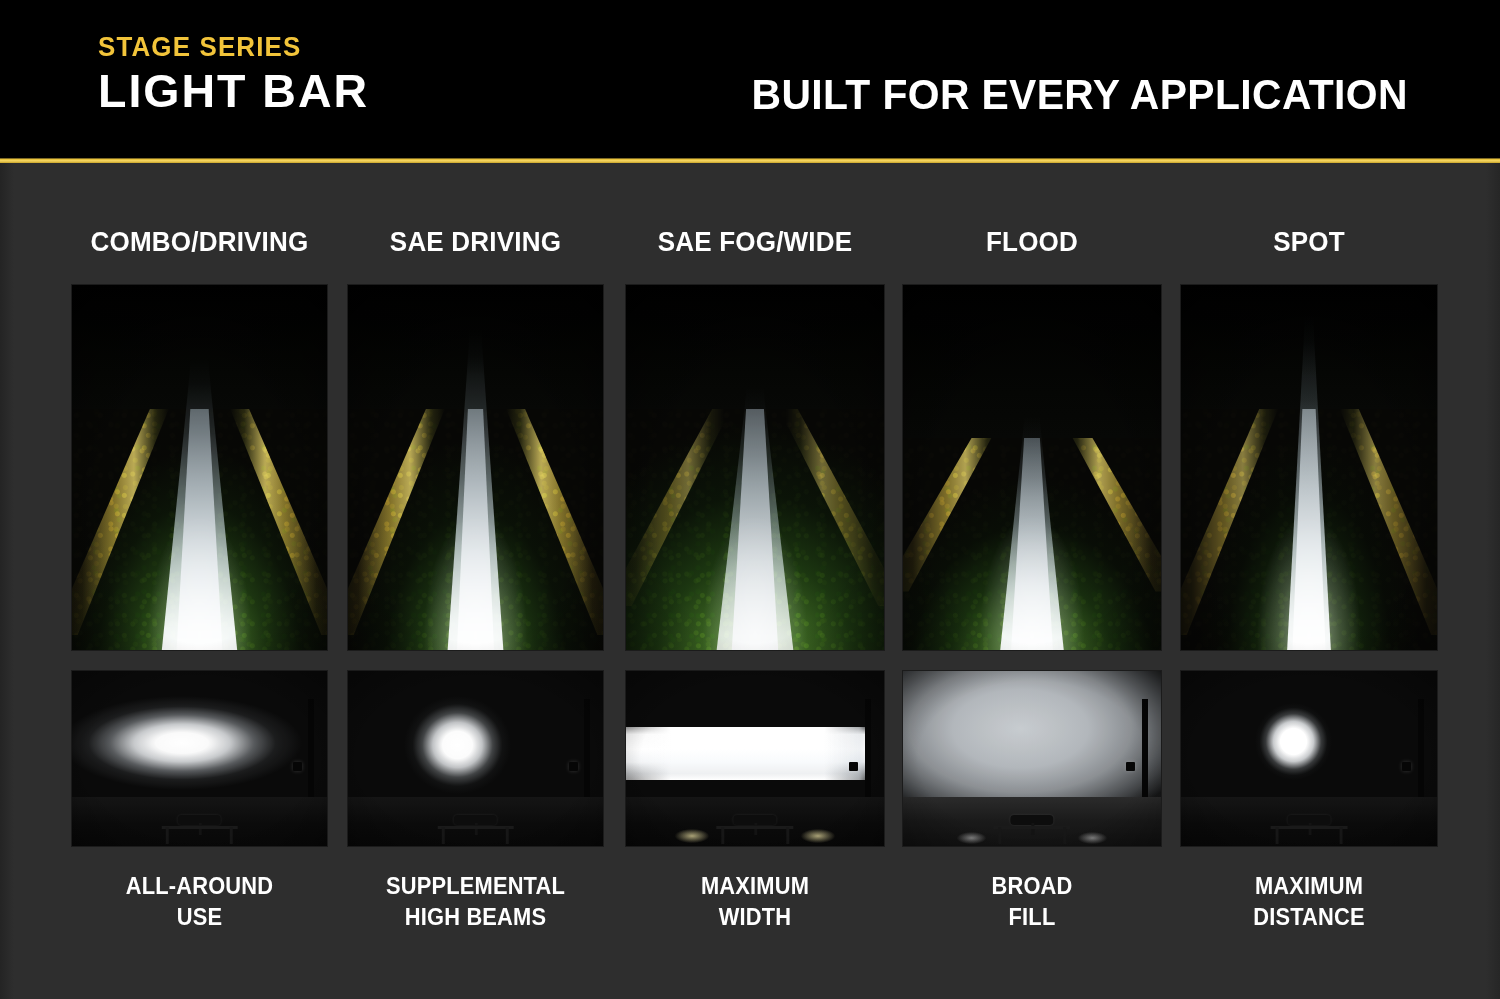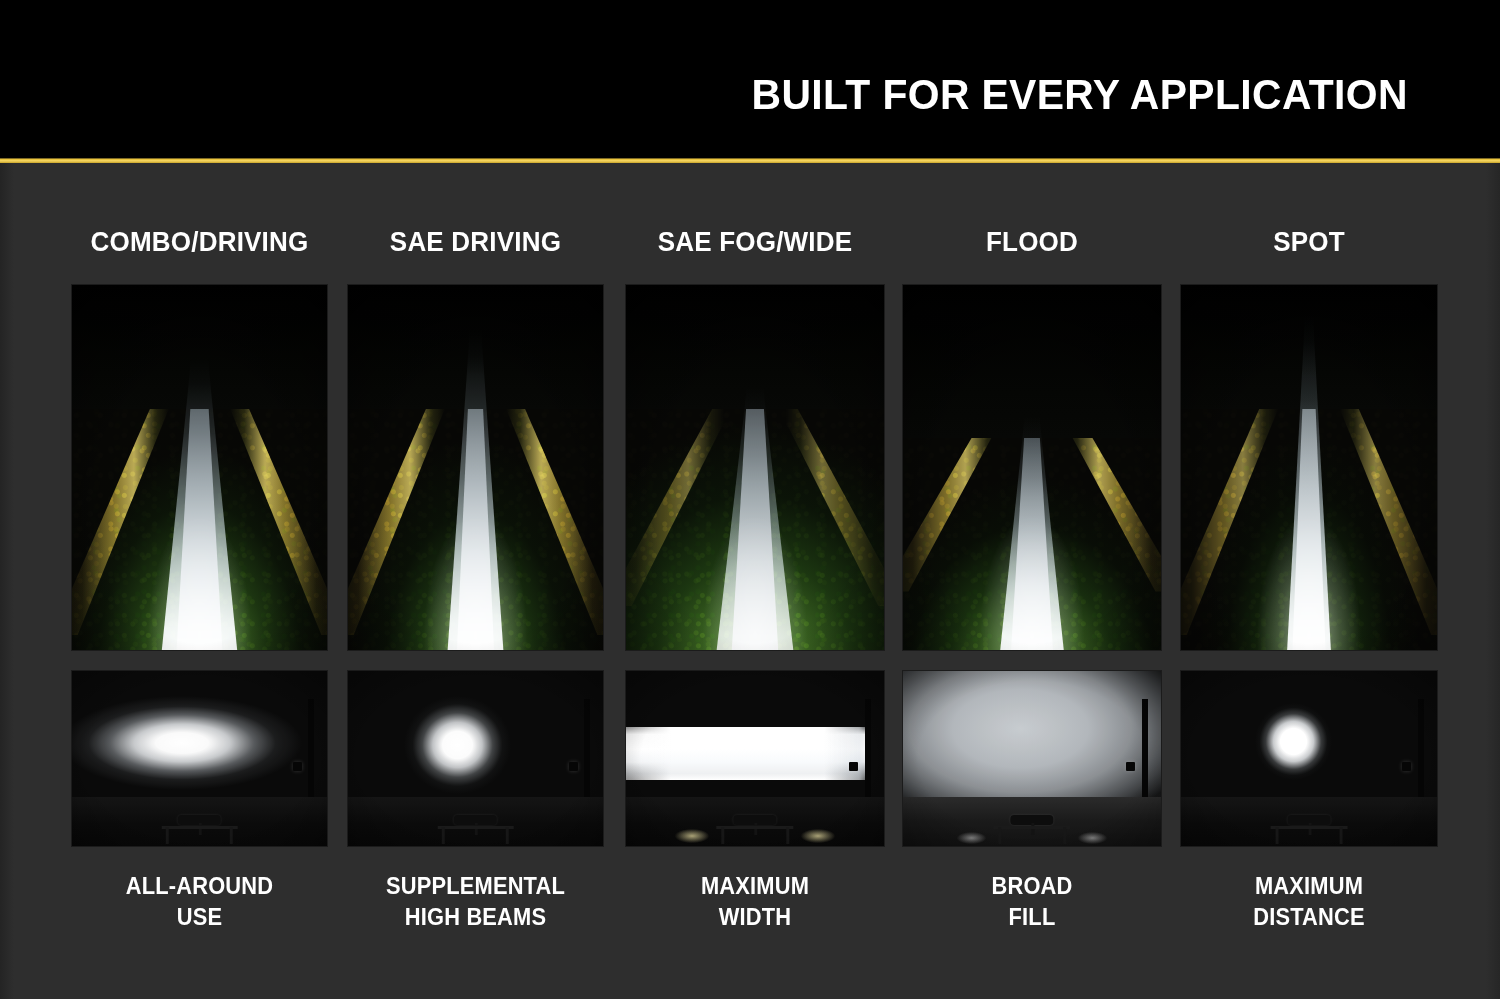"STAGE SERIES" div { html: none -> <div> <div>STAGE SERIES</div> <div>LIGHT BAR</div> </div> }
